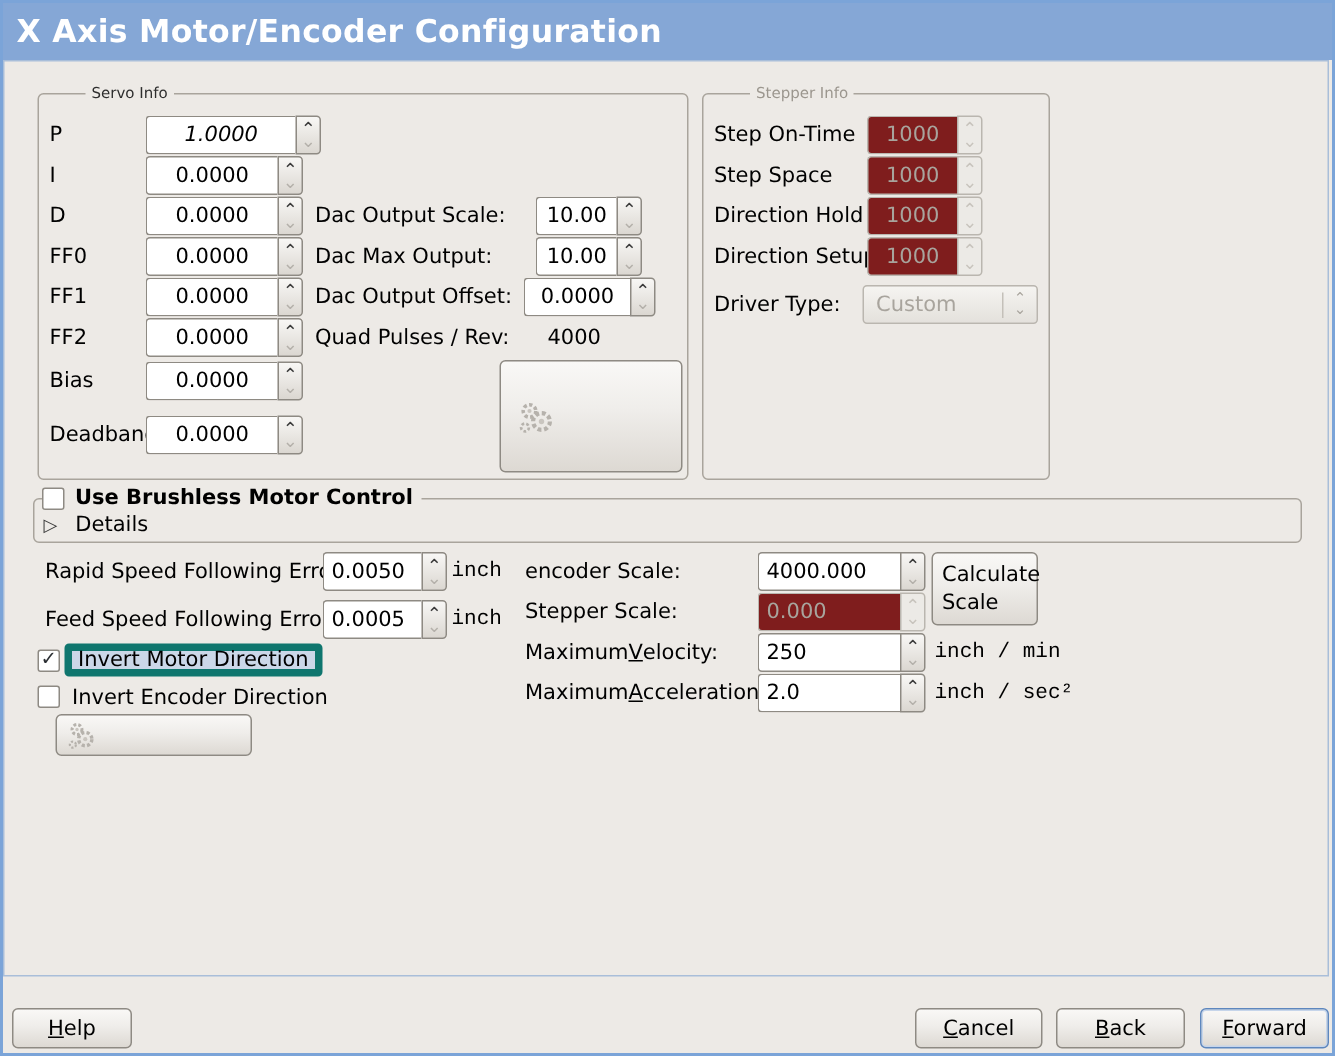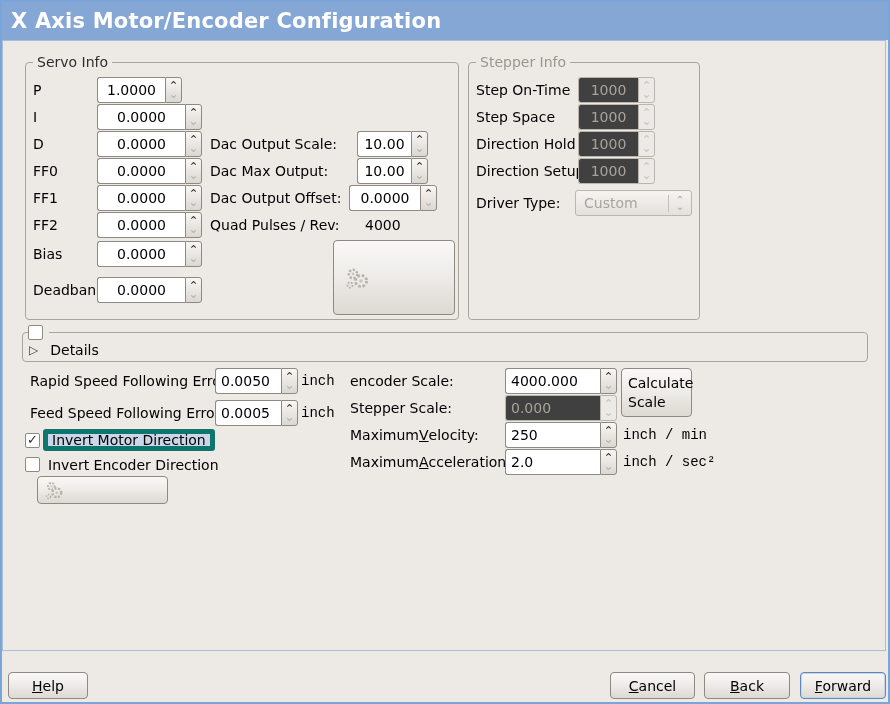"Servo Info" .legend { font-size: 14px -> 10px; margin-left: none -> 24px }
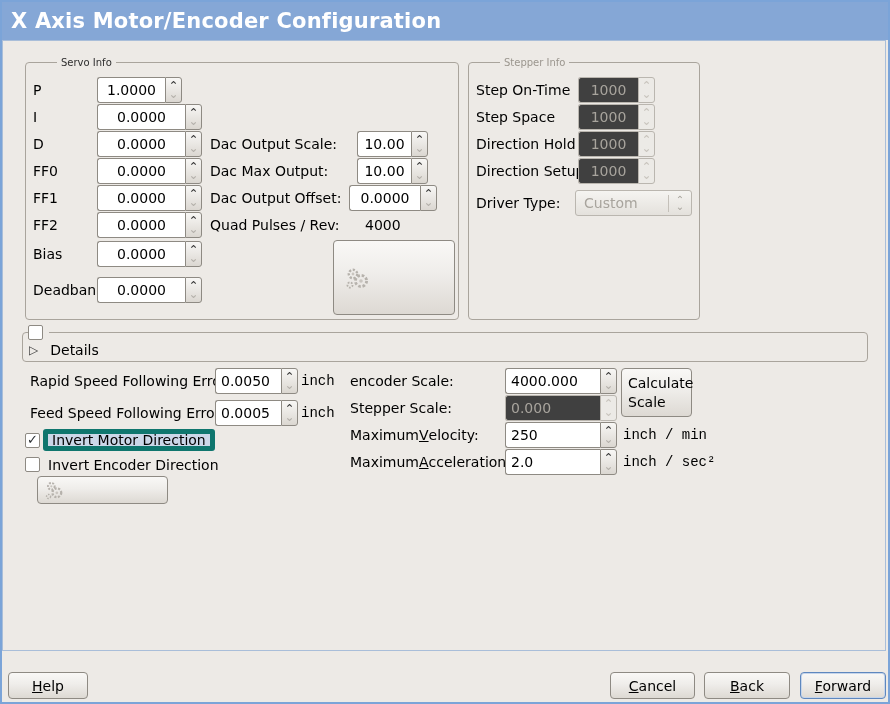"1.0000" span.val { font-style: none -> italic; width: 68px -> 100px }
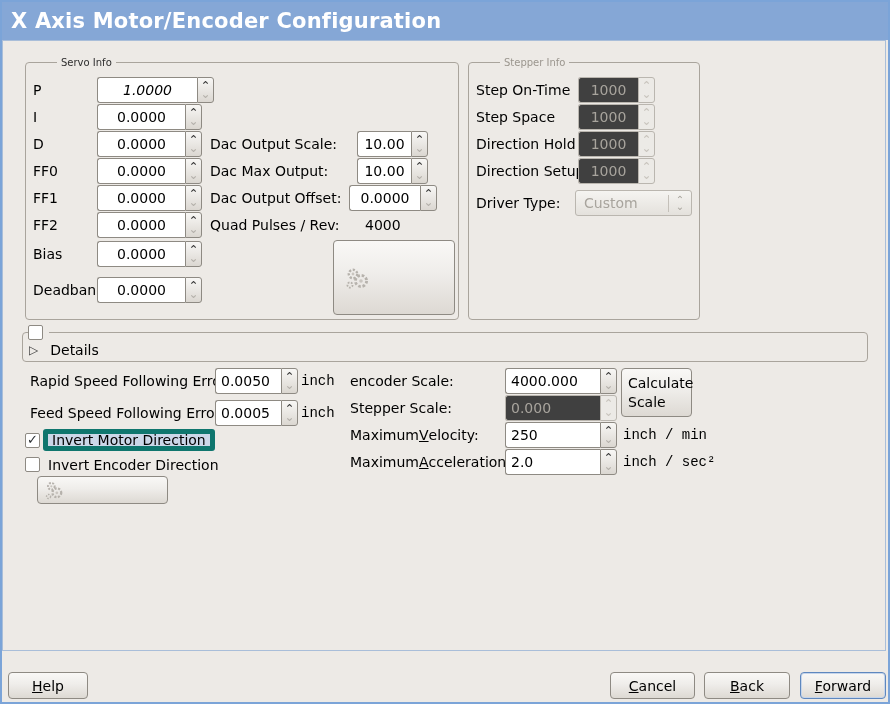"1000" .spin.dis .val { background: #404040 -> #7f1d1d }
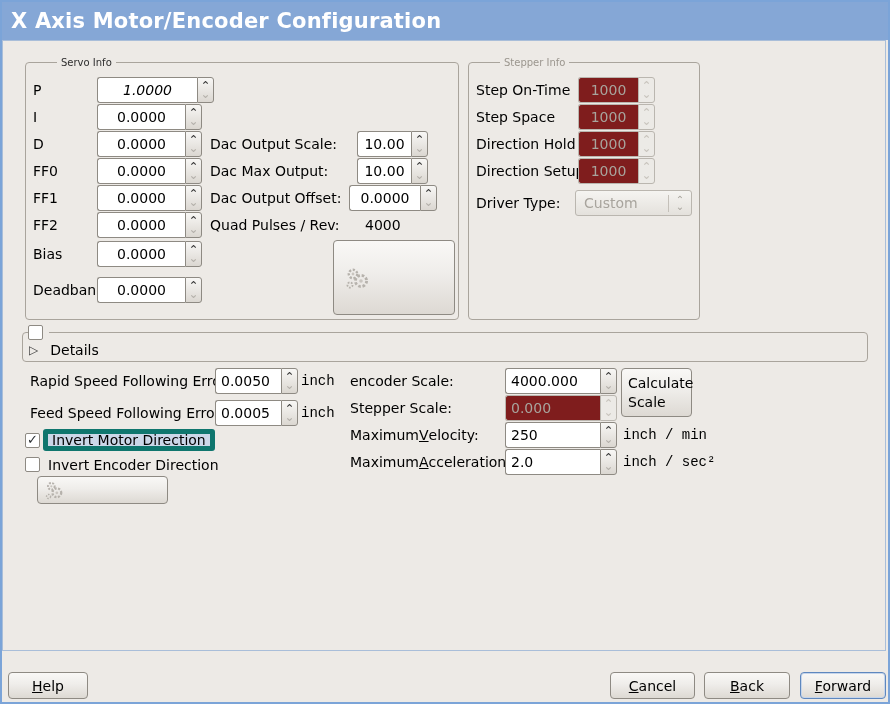"Use Brushless Motor Control" span { html: none -> <span>Use Brushless Motor Control</span> }
